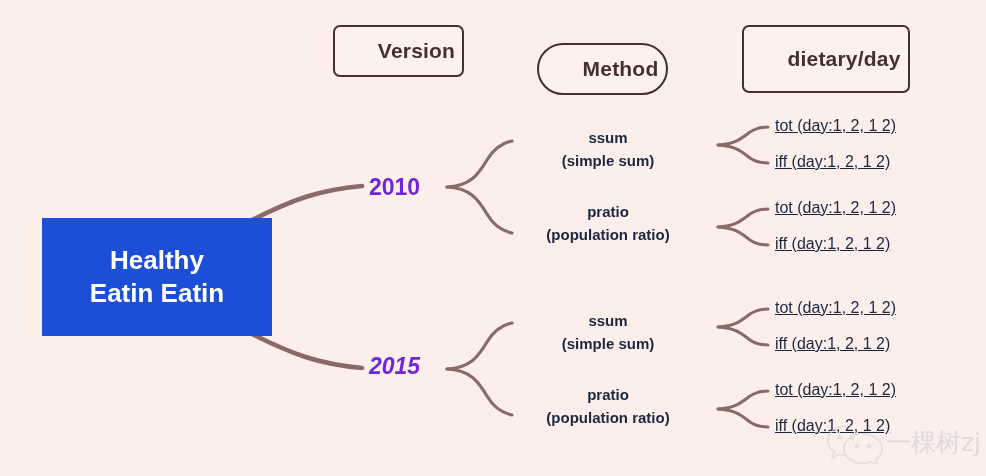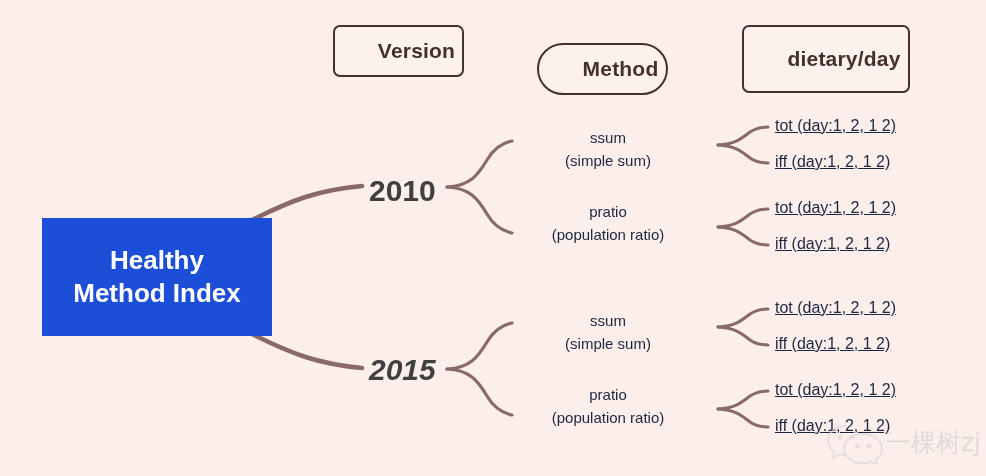"ssum" .method { font-weight: normal -> bold }
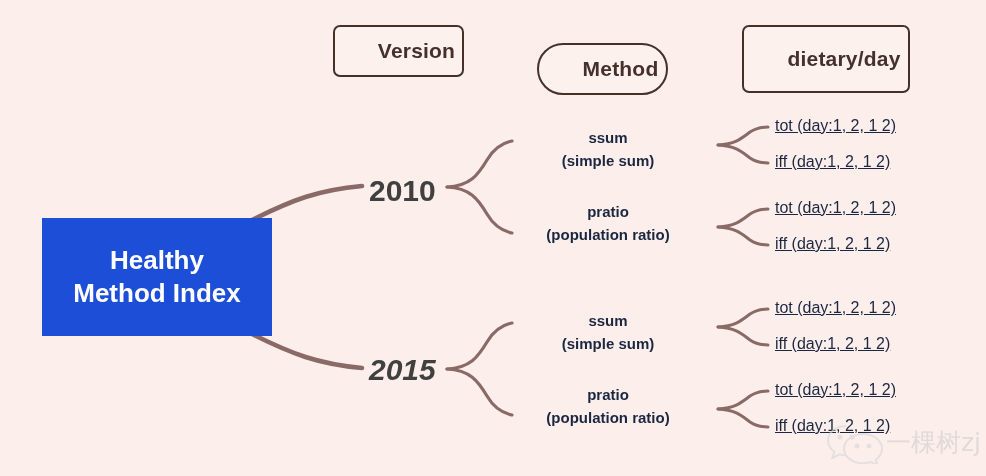"2010" .year { color: #404040 -> #6d28d9; font-size: 30px -> 23px }
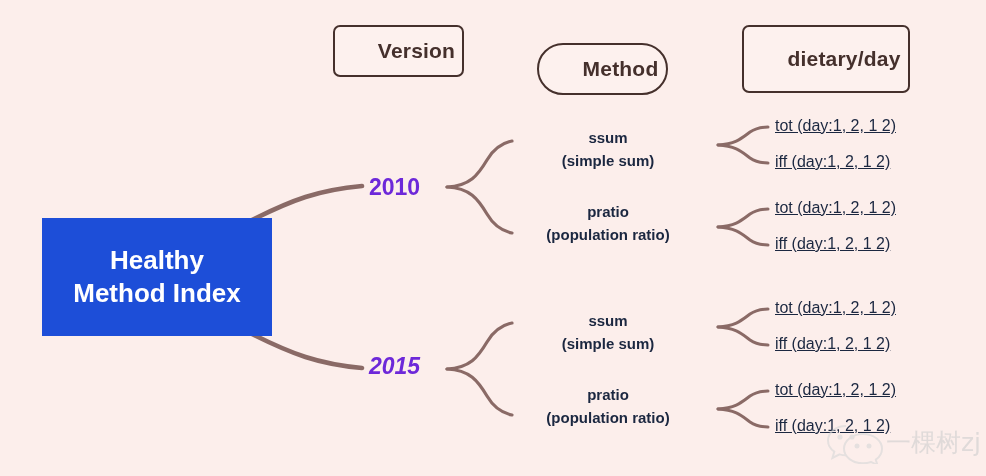"Method Index" span { text: Method Index -> Eatin Eatin }
